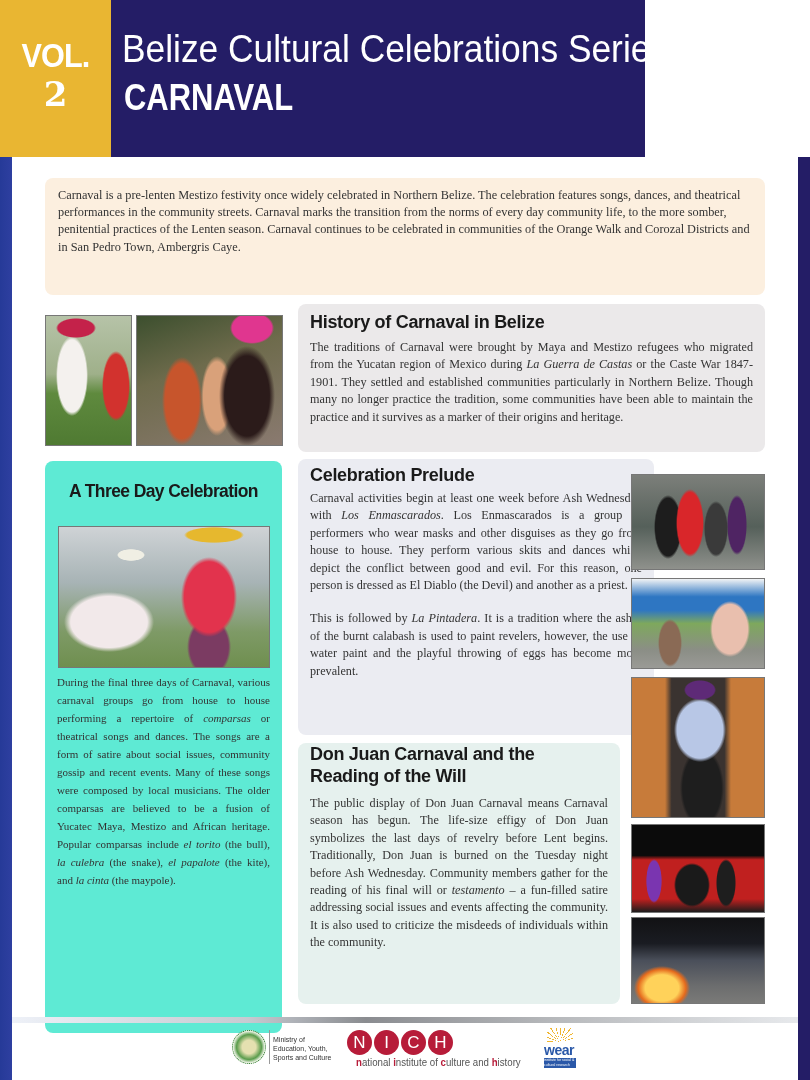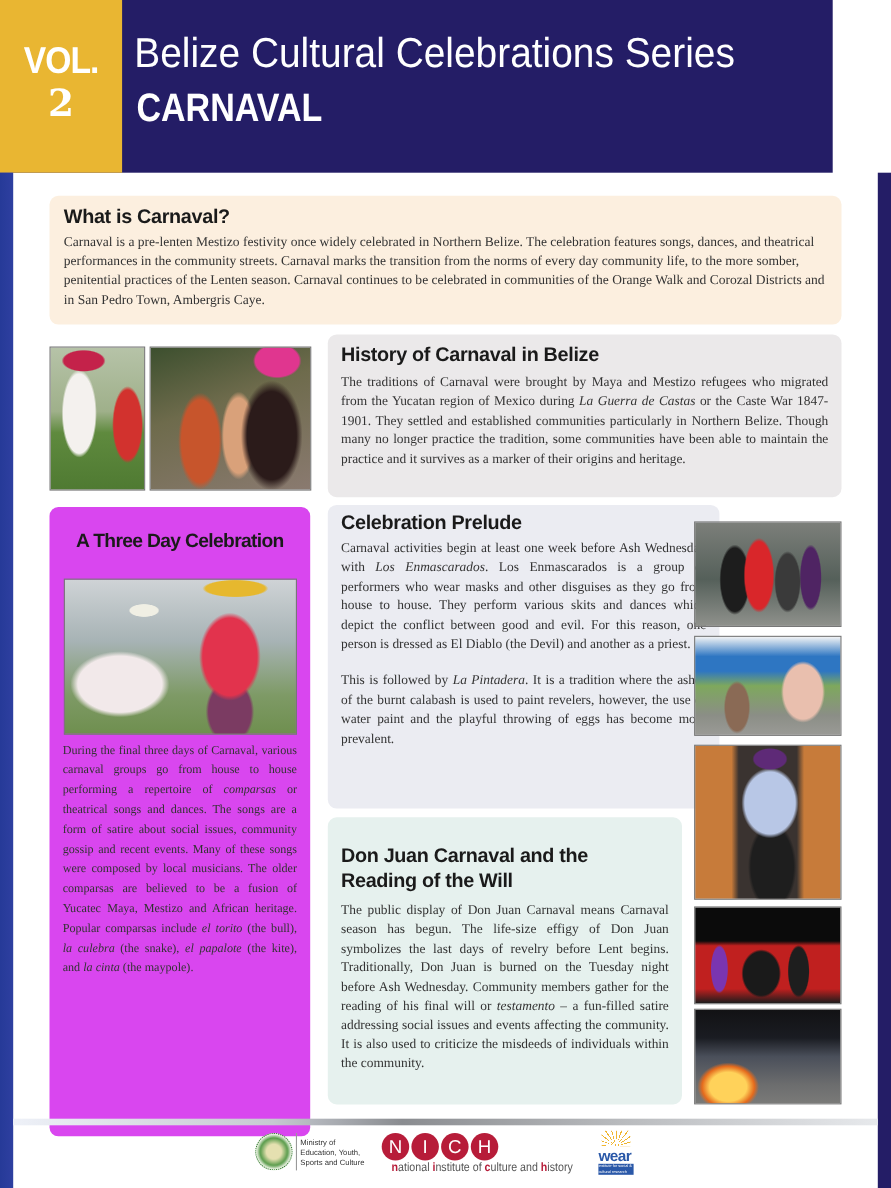"VOL." .header { width: 757px -> 645px }
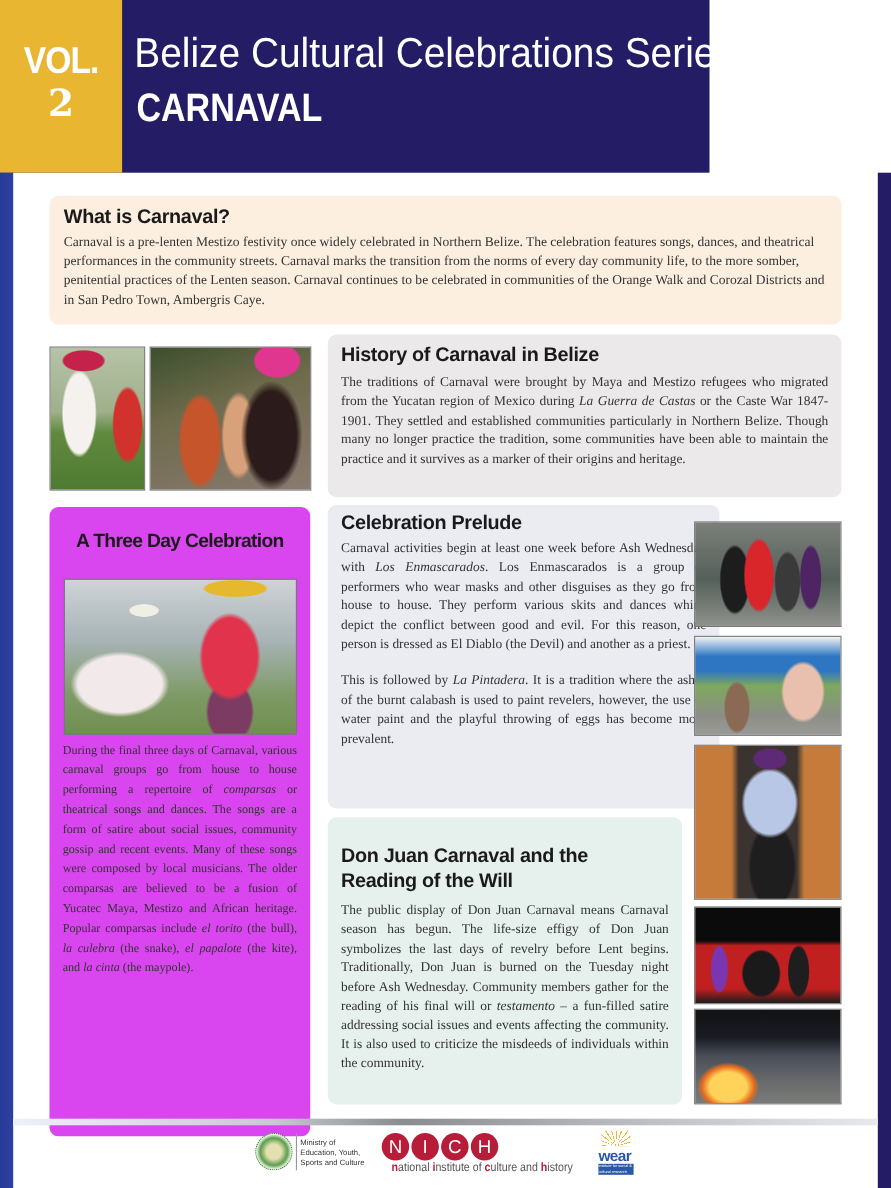"What is Carnaval?" h2 { html: <h2>What is Carnaval?</h2> -> none }
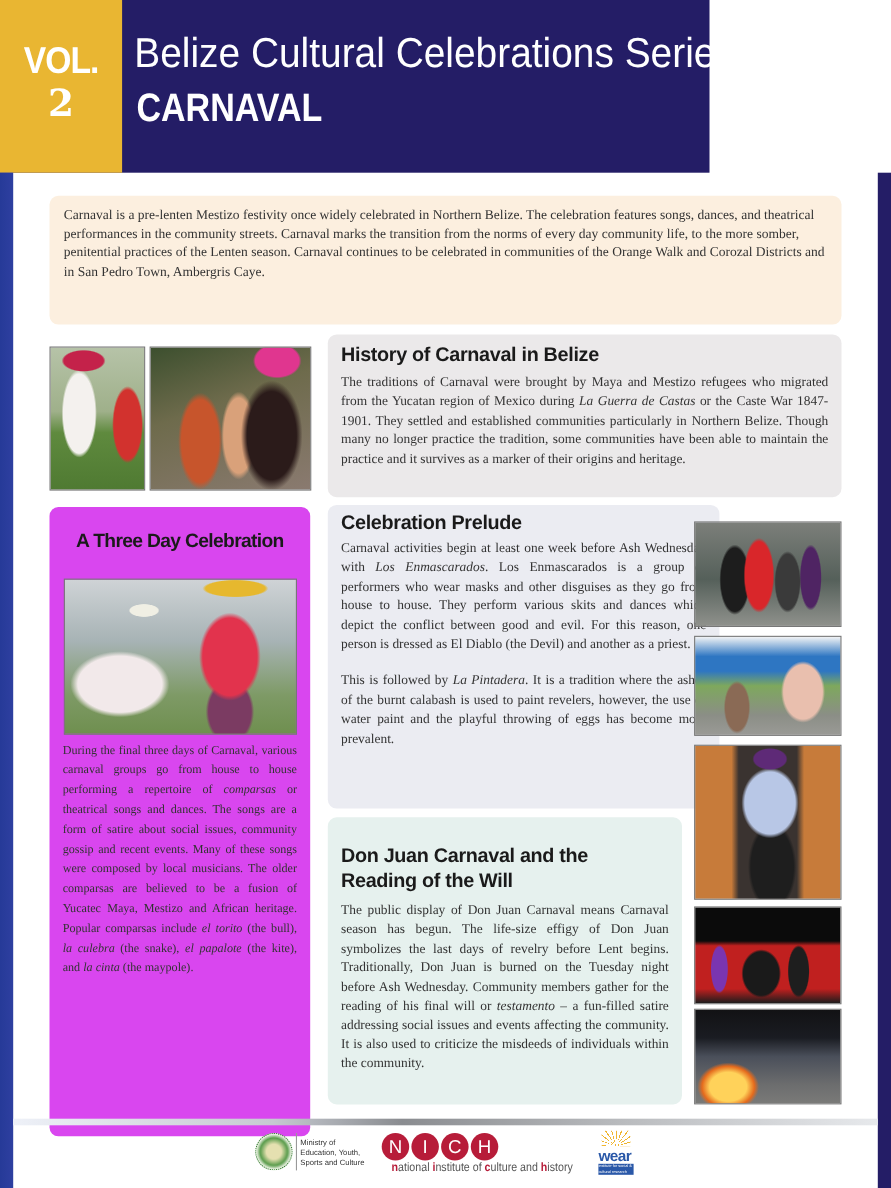"A Three Day Celebration" .three { background: #d946ef -> #5eead4 }
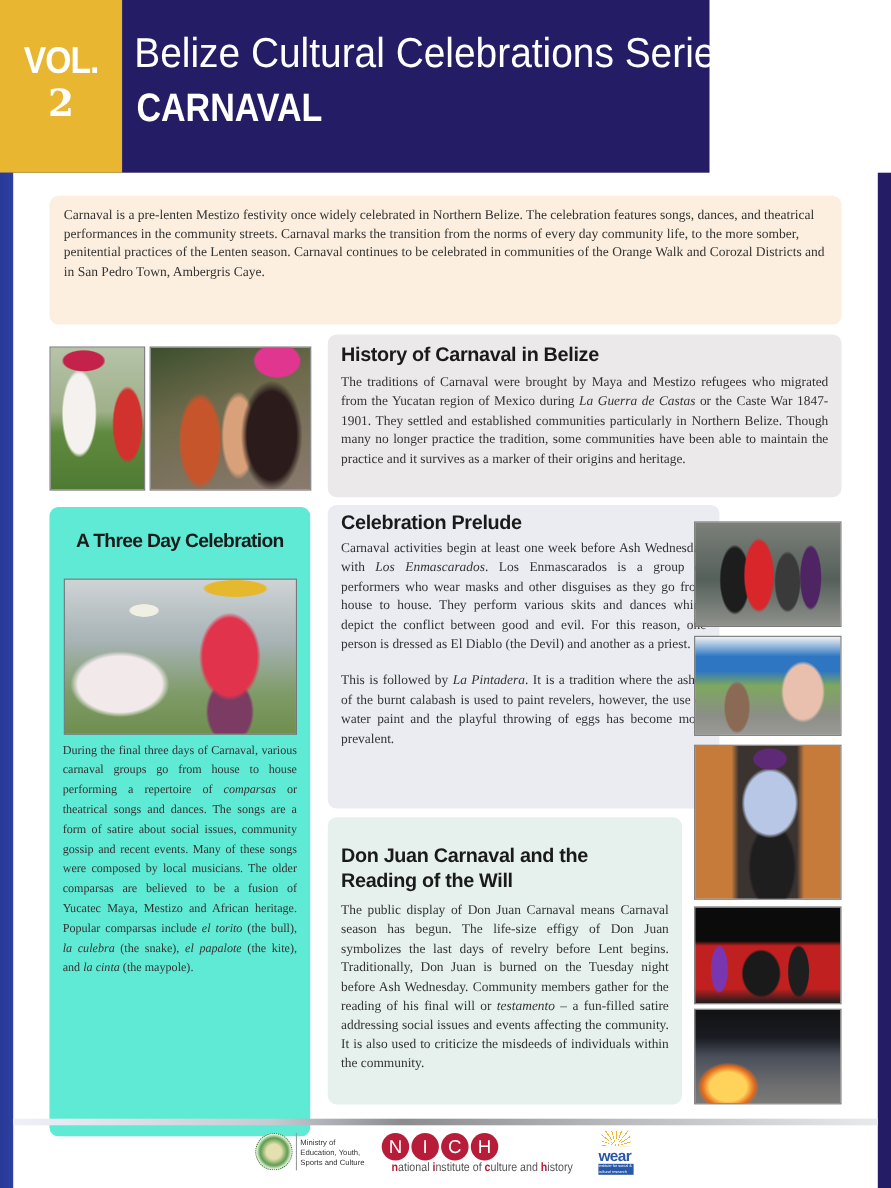"Don Juan Carnaval and the" .donjuan { padding: 24px 12px -> 0 12px }
